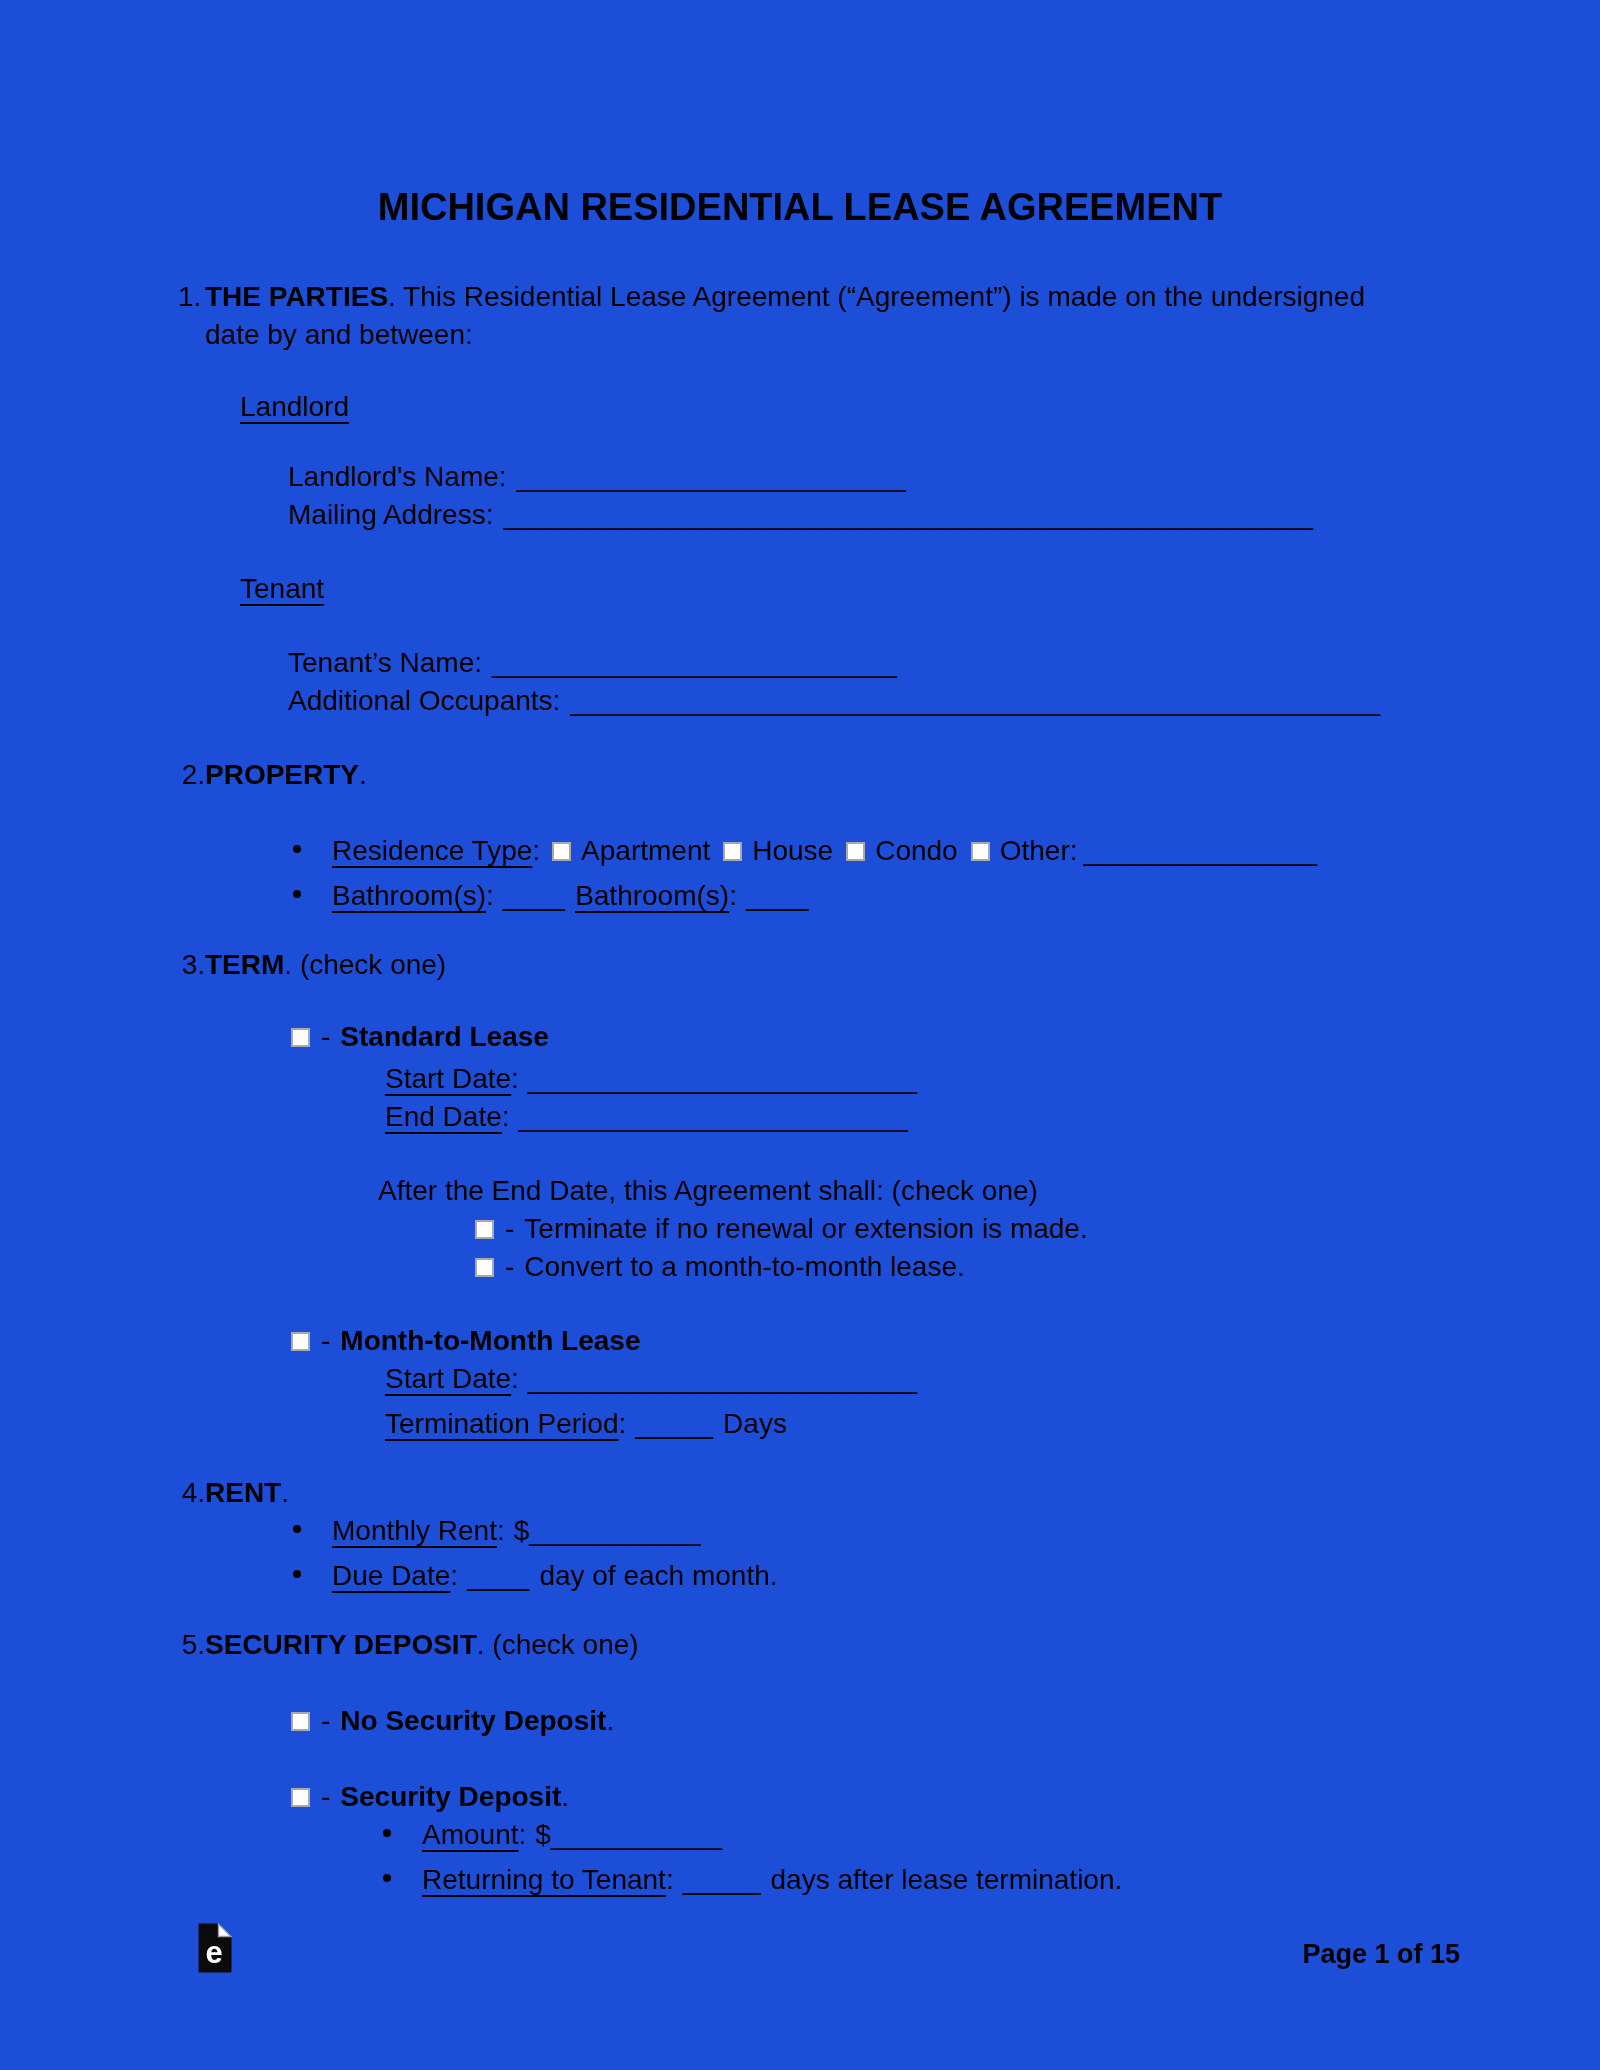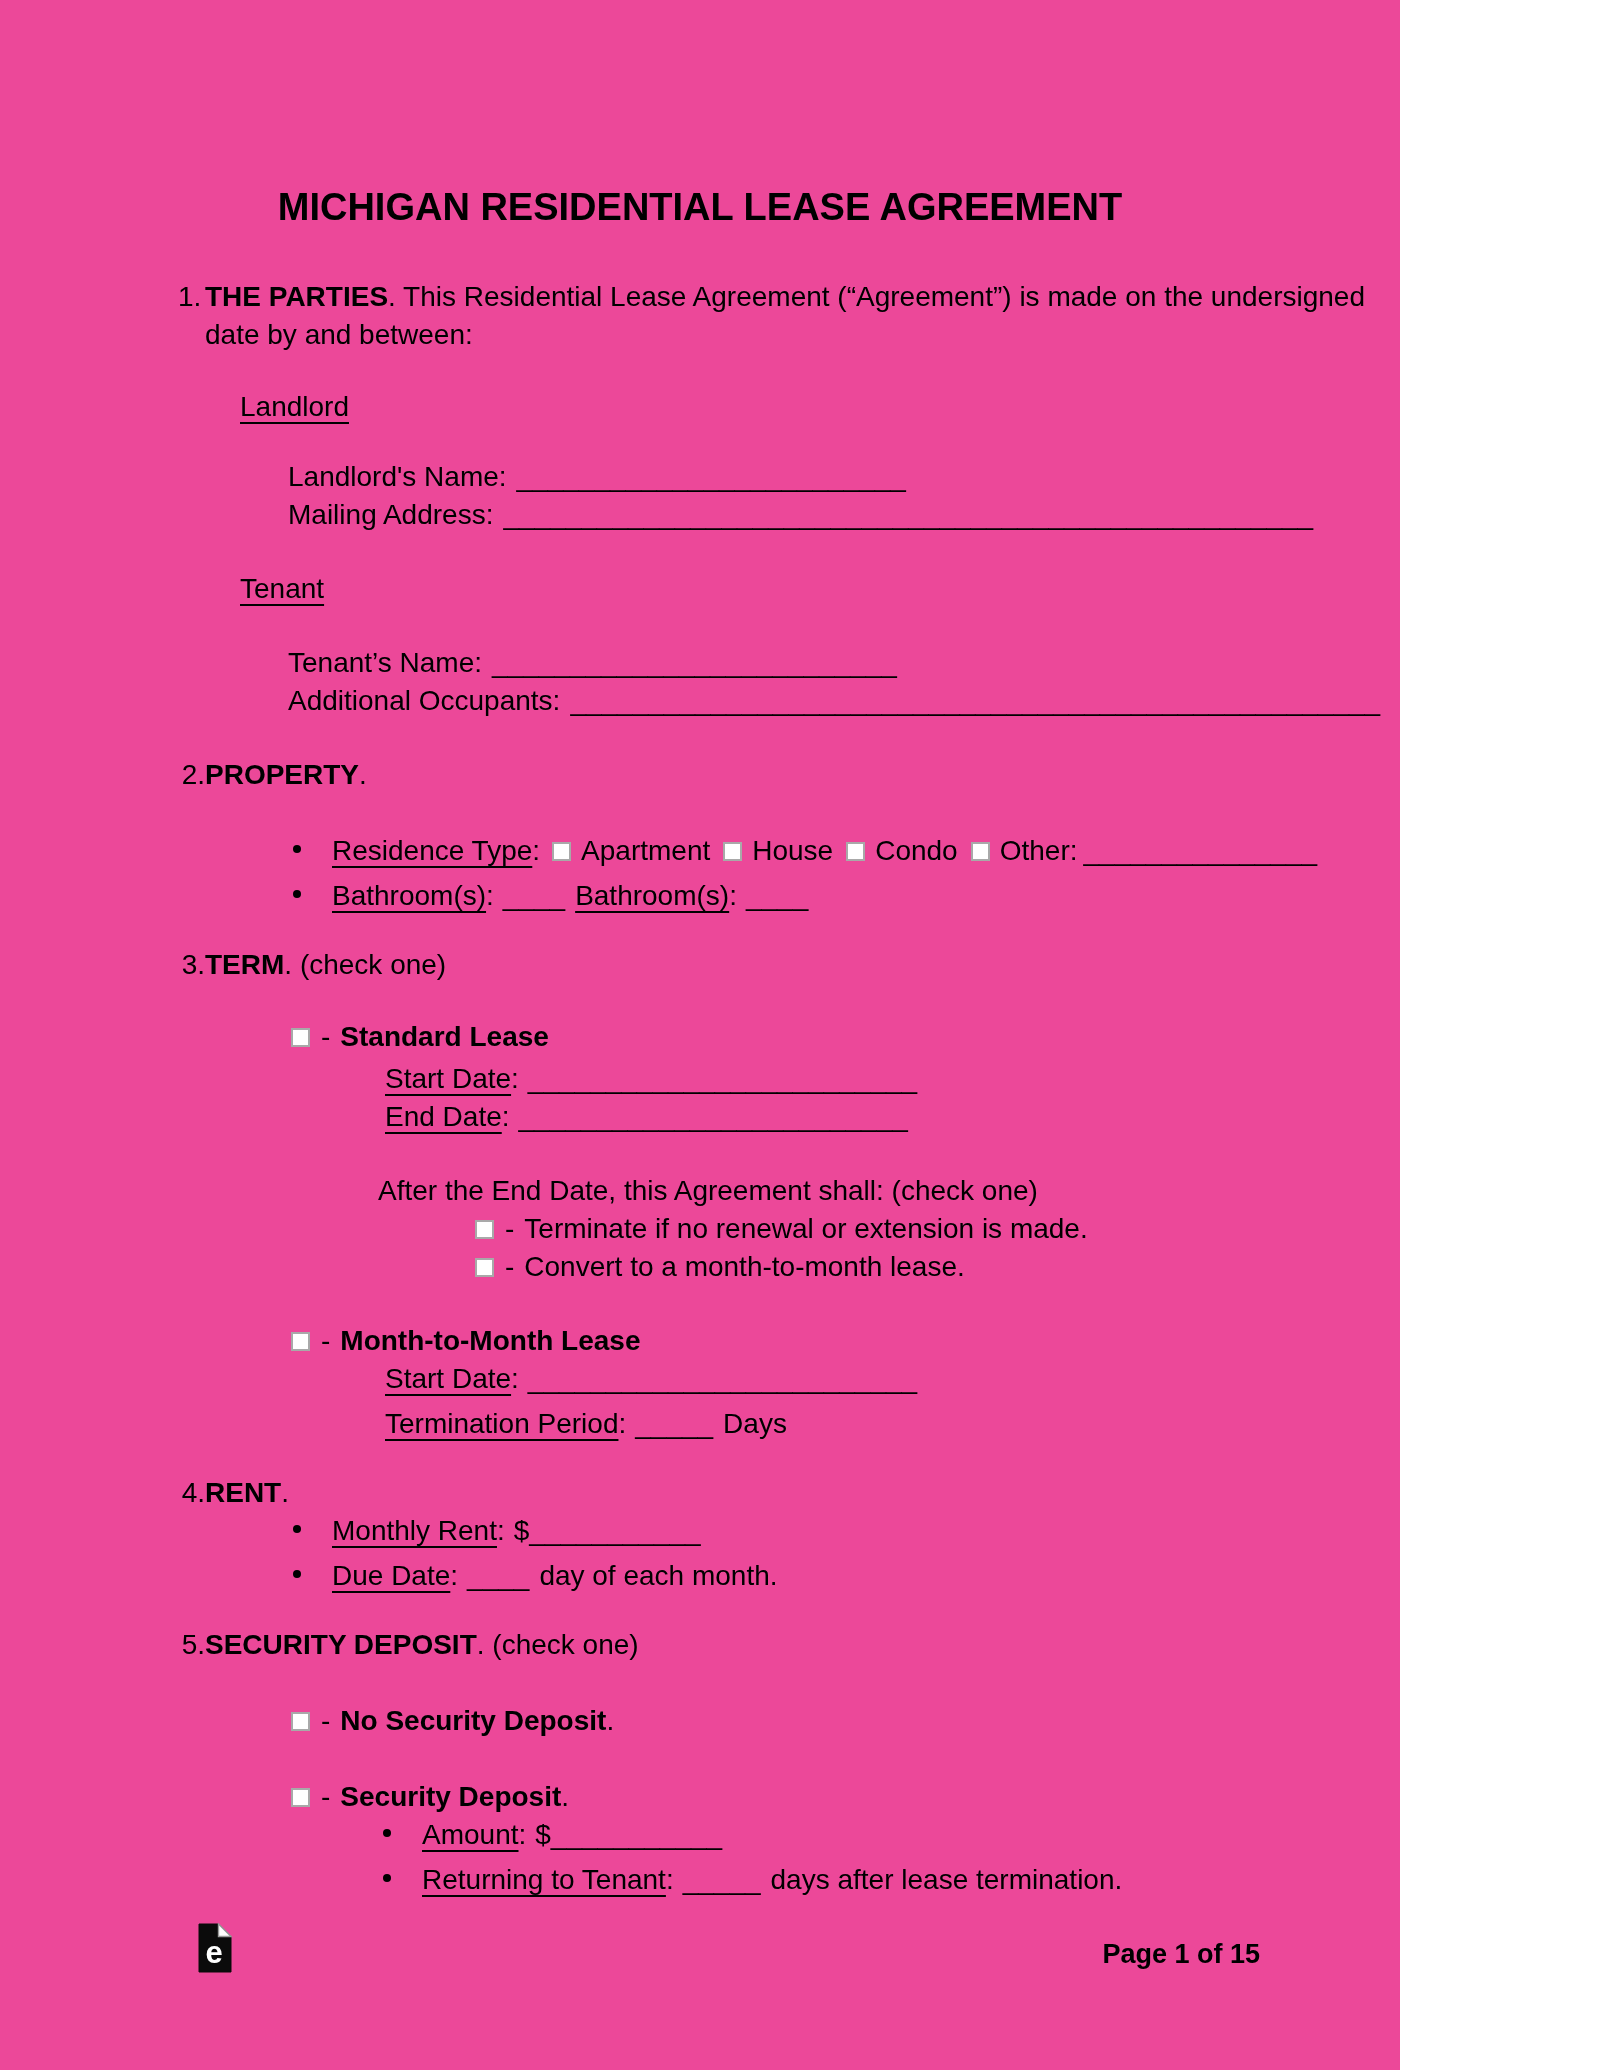"MICHIGAN RESIDENTIAL LEASE AGREEMENT" .page { background: #ec4899 -> #1d4ed8; width: 1400px -> 1600px }
